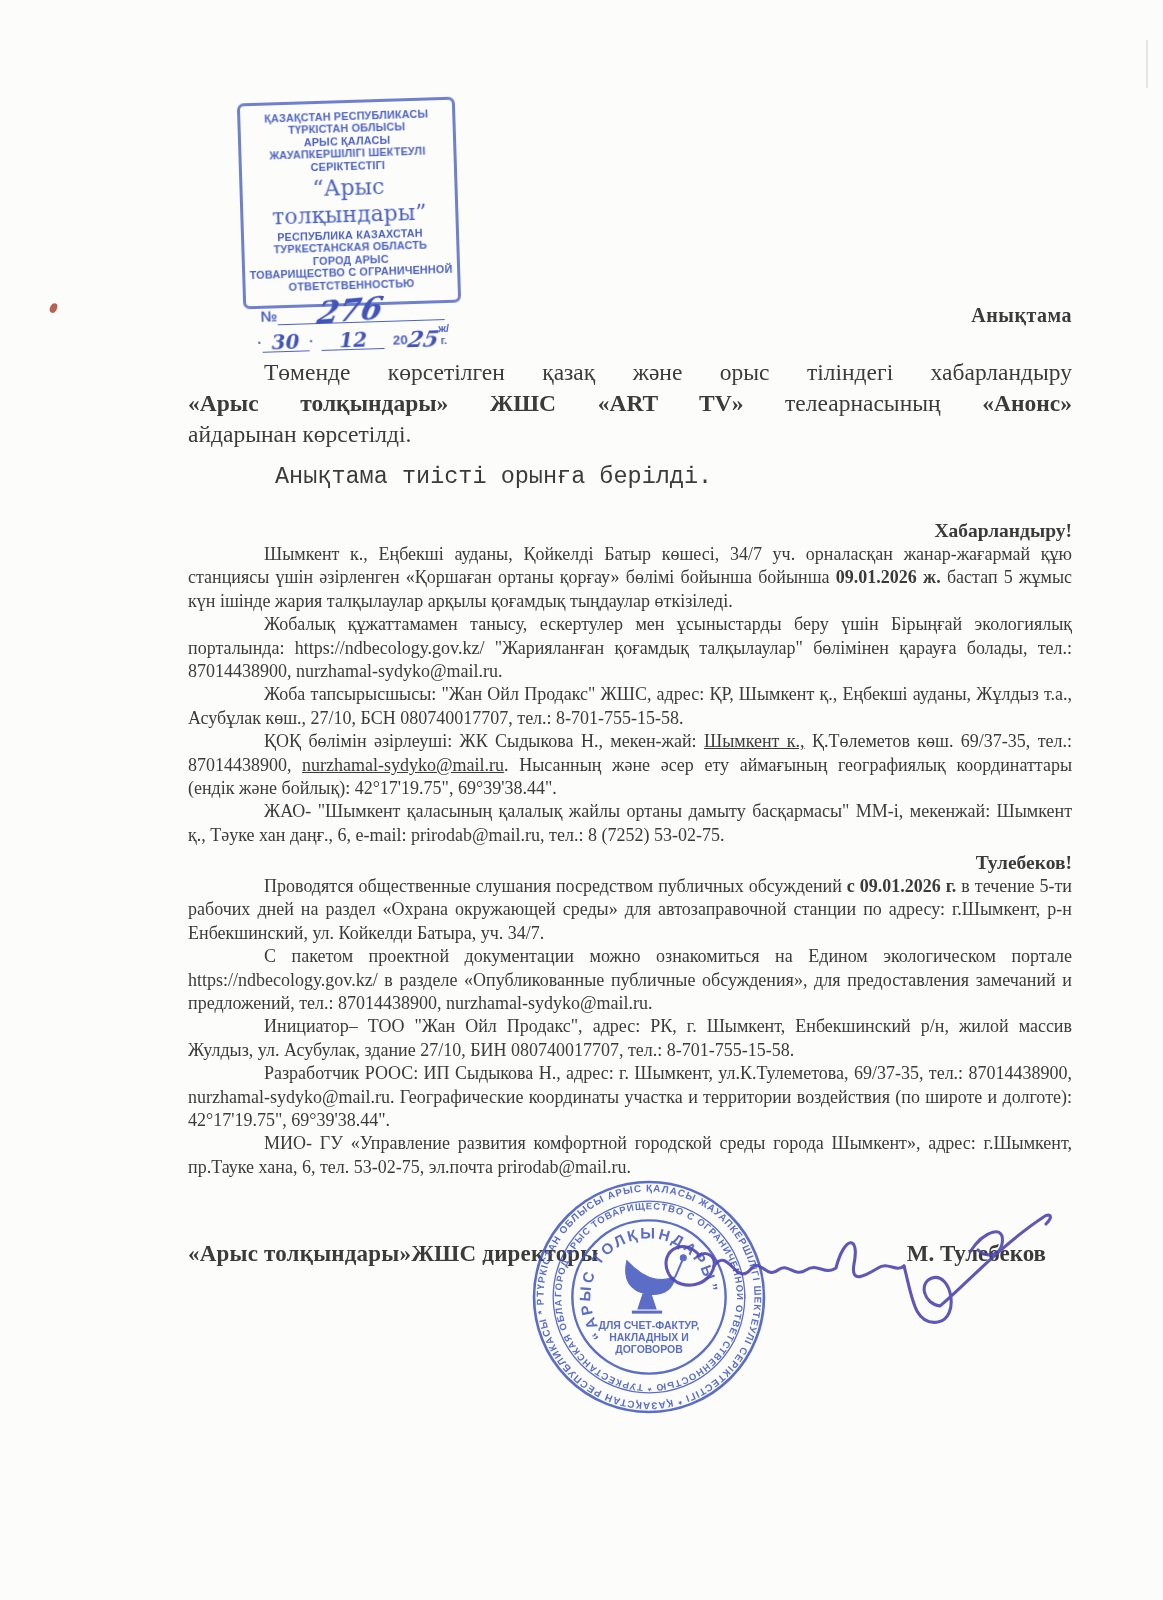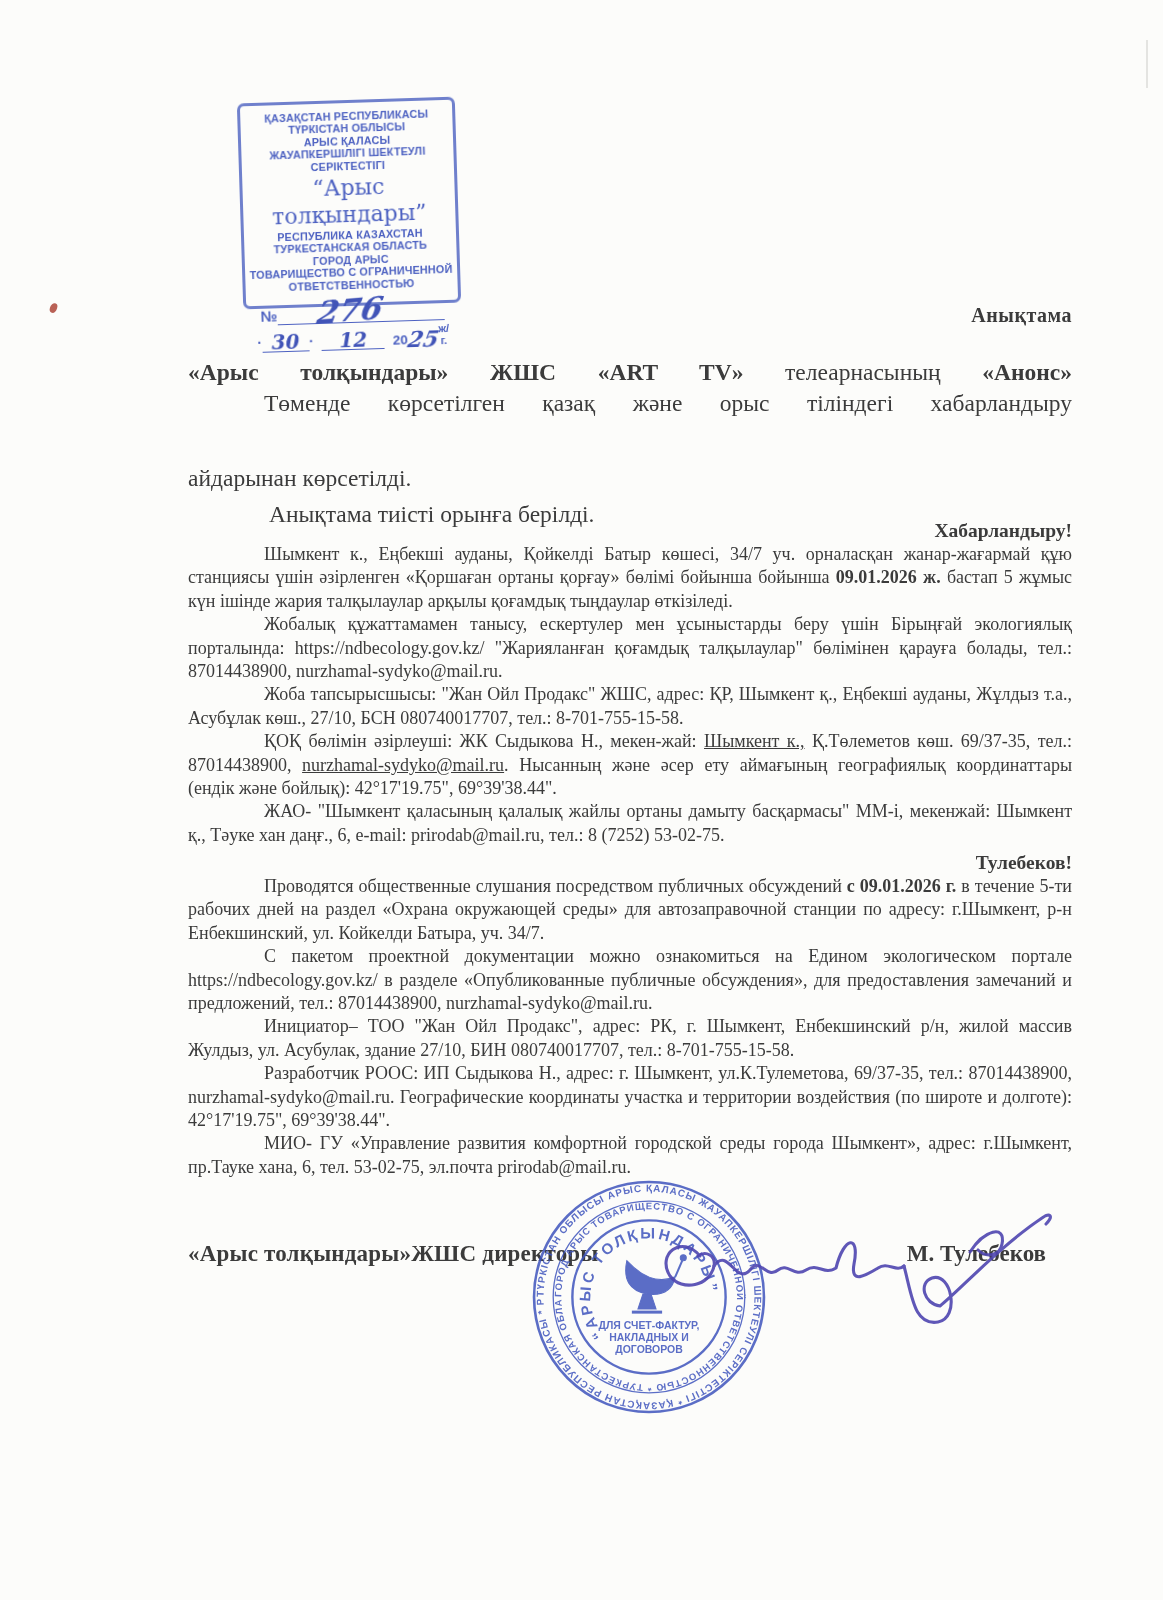"«Арыс толқындары» ЖШС «ART TV»" div.jline { order: before "Төменде көрсетілген қазақ және орыс" -> after "Төменде көрсетілген қазақ және орыс" }
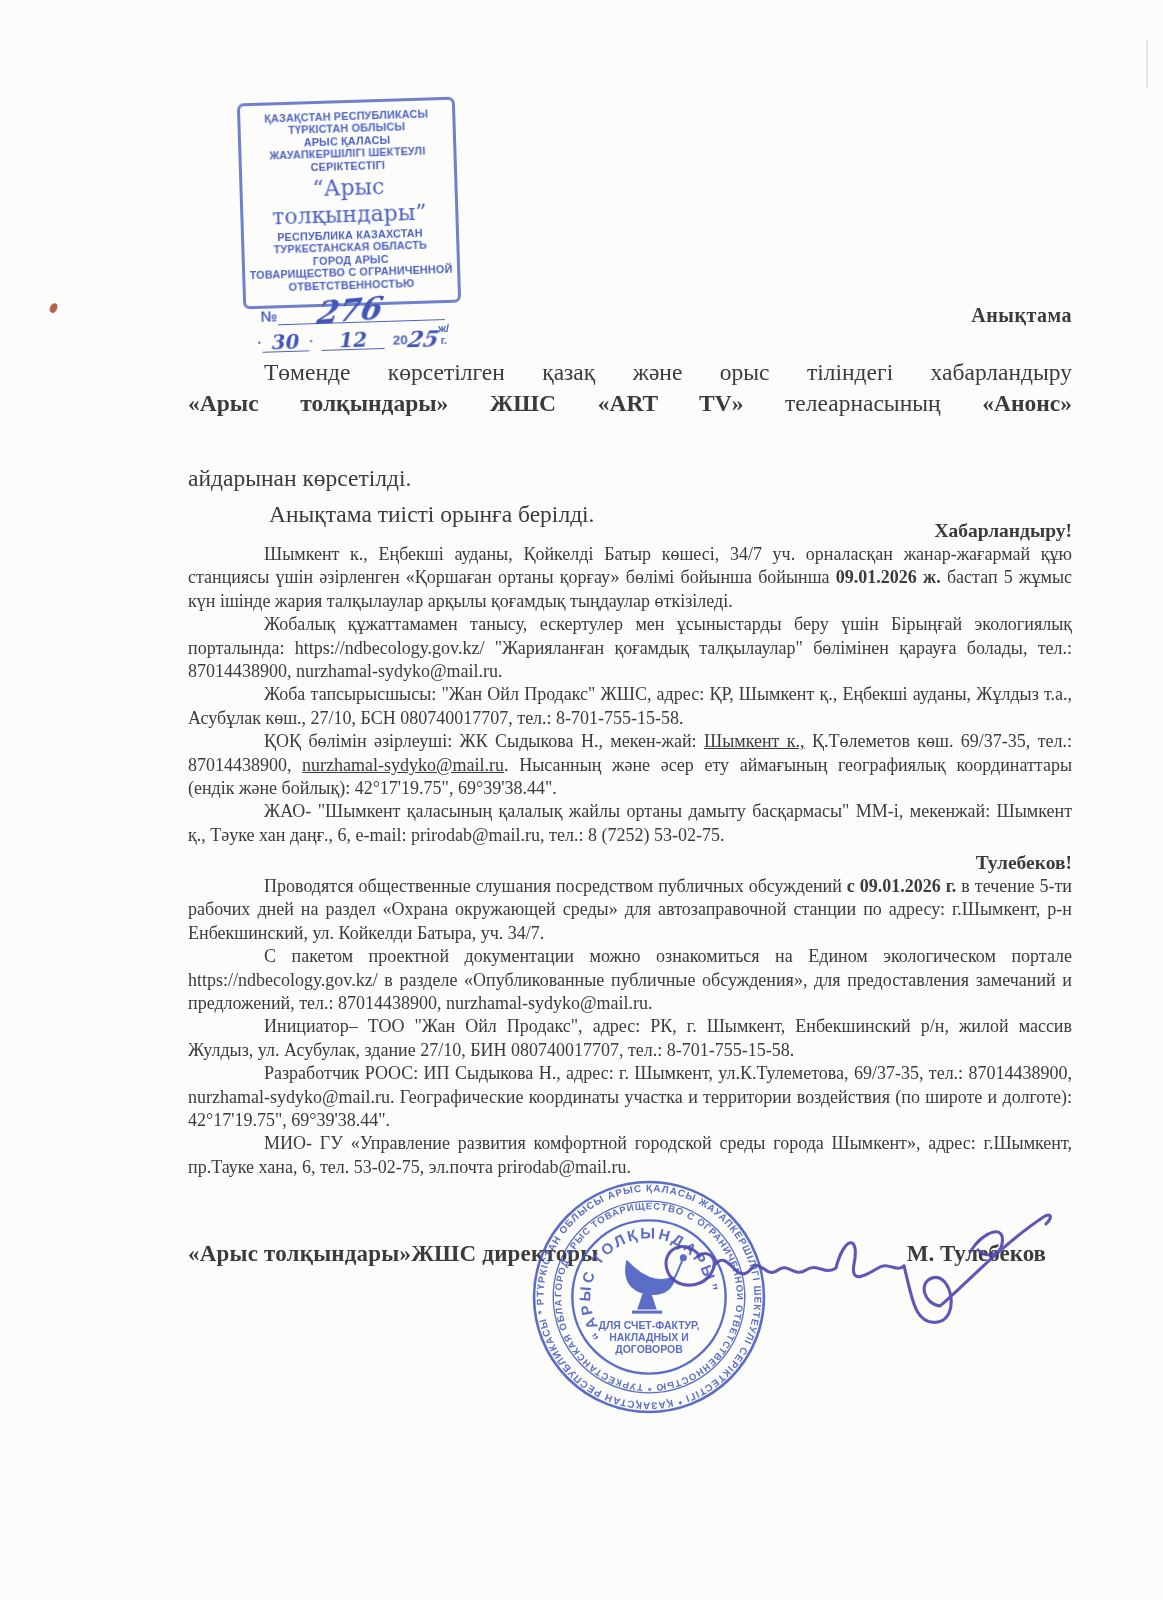"айдарынан көрсетілді." .jline.last { margin-top: 44px -> none }
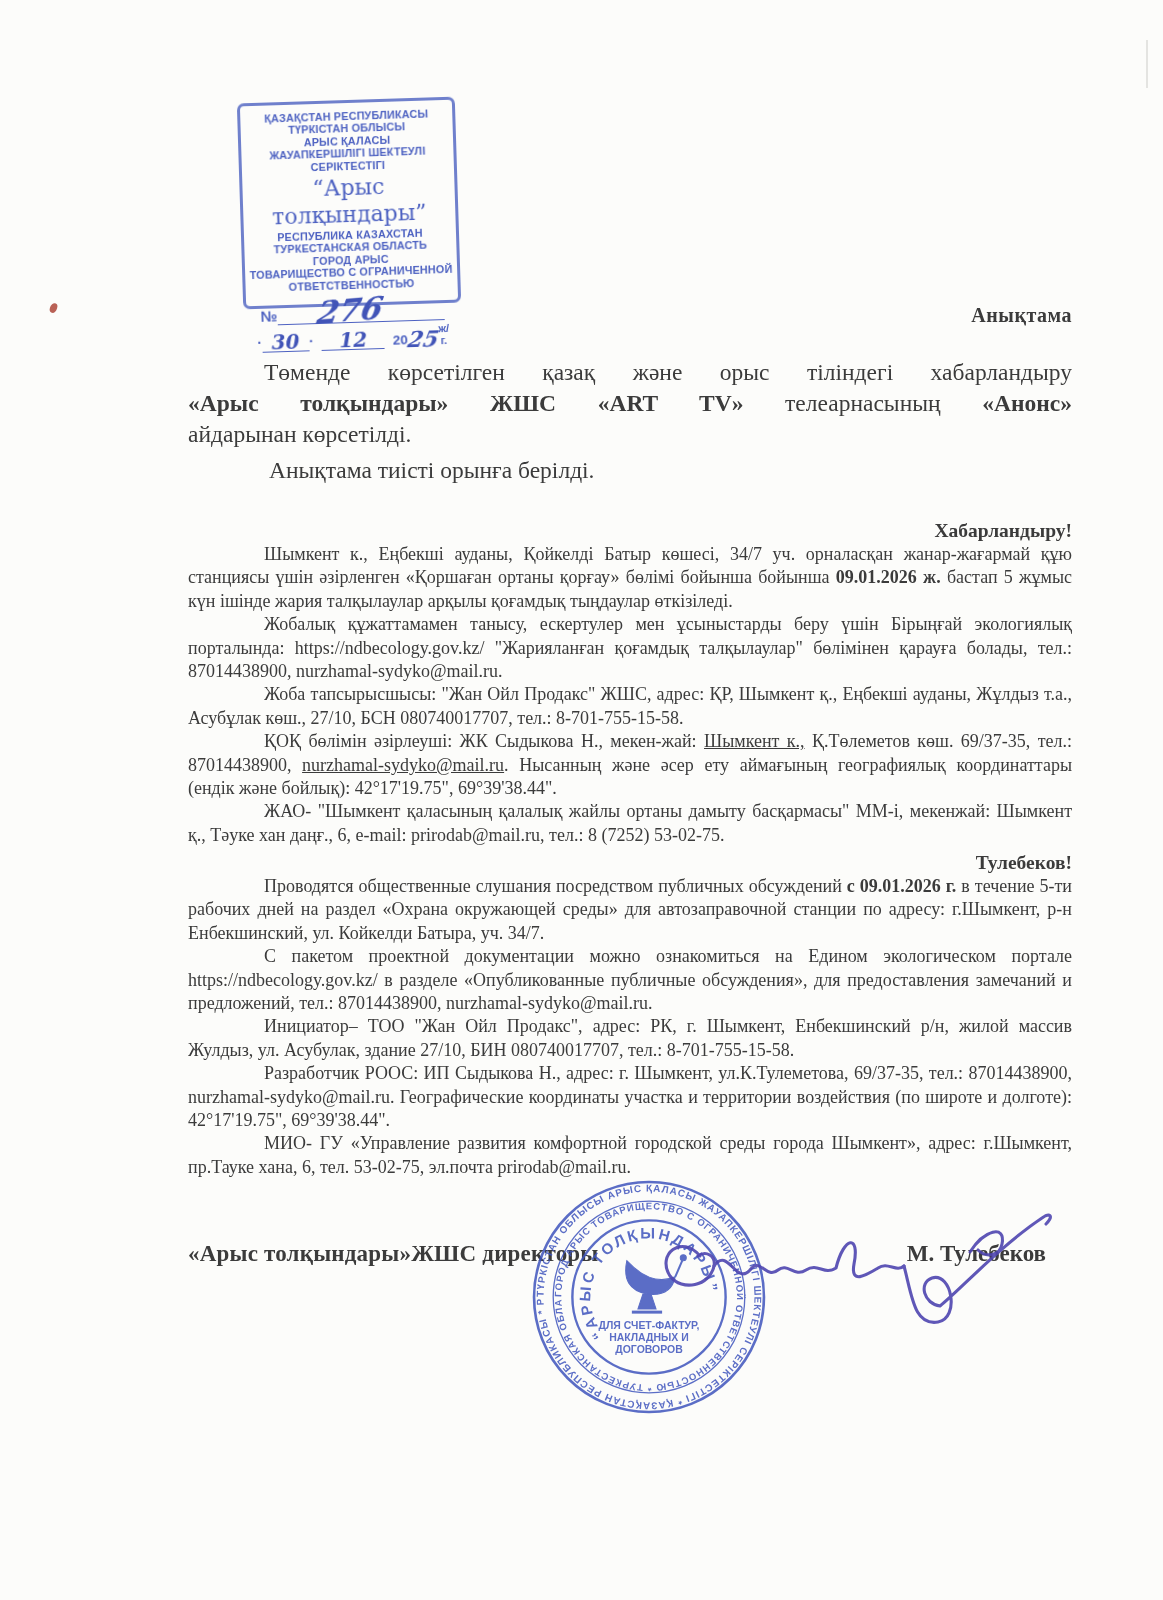"Анықтама тиісті орынға берілді." .intro-close { font-family: none -> Liberation Mono, monospace; margin: 5px -> 11px }
